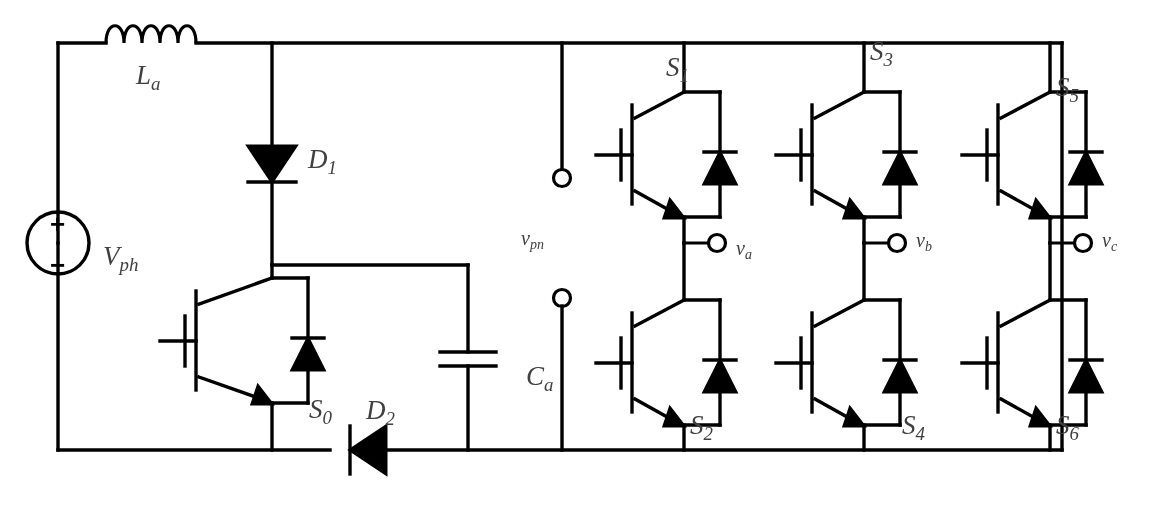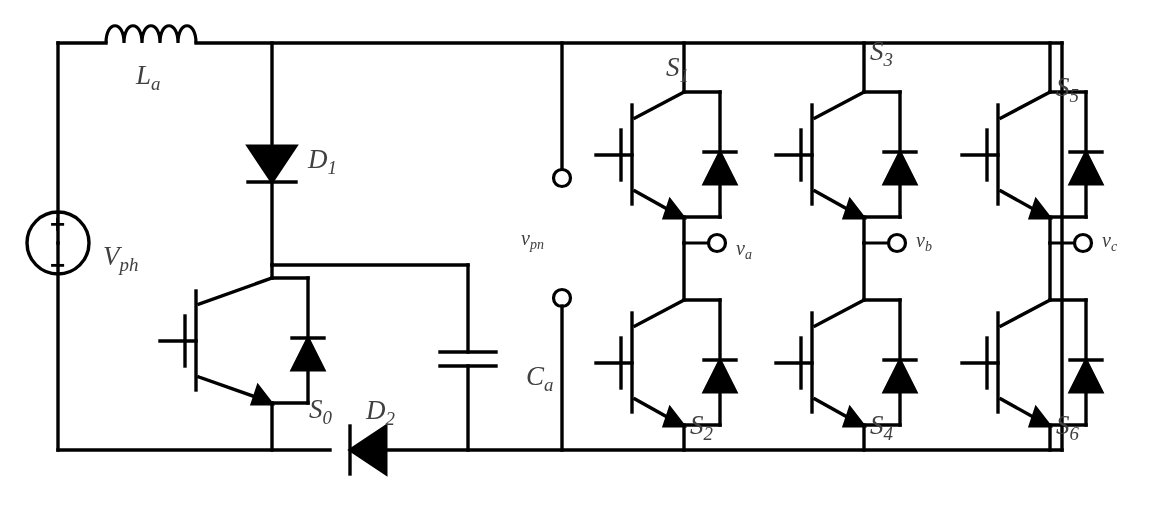"S4" div.lbl { left: 870px -> 902px }
